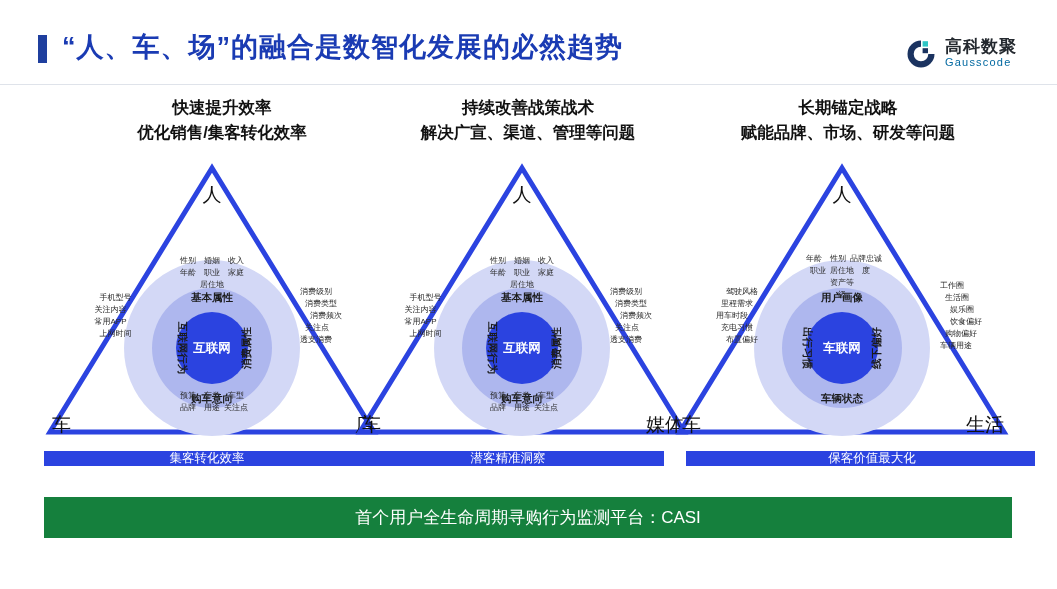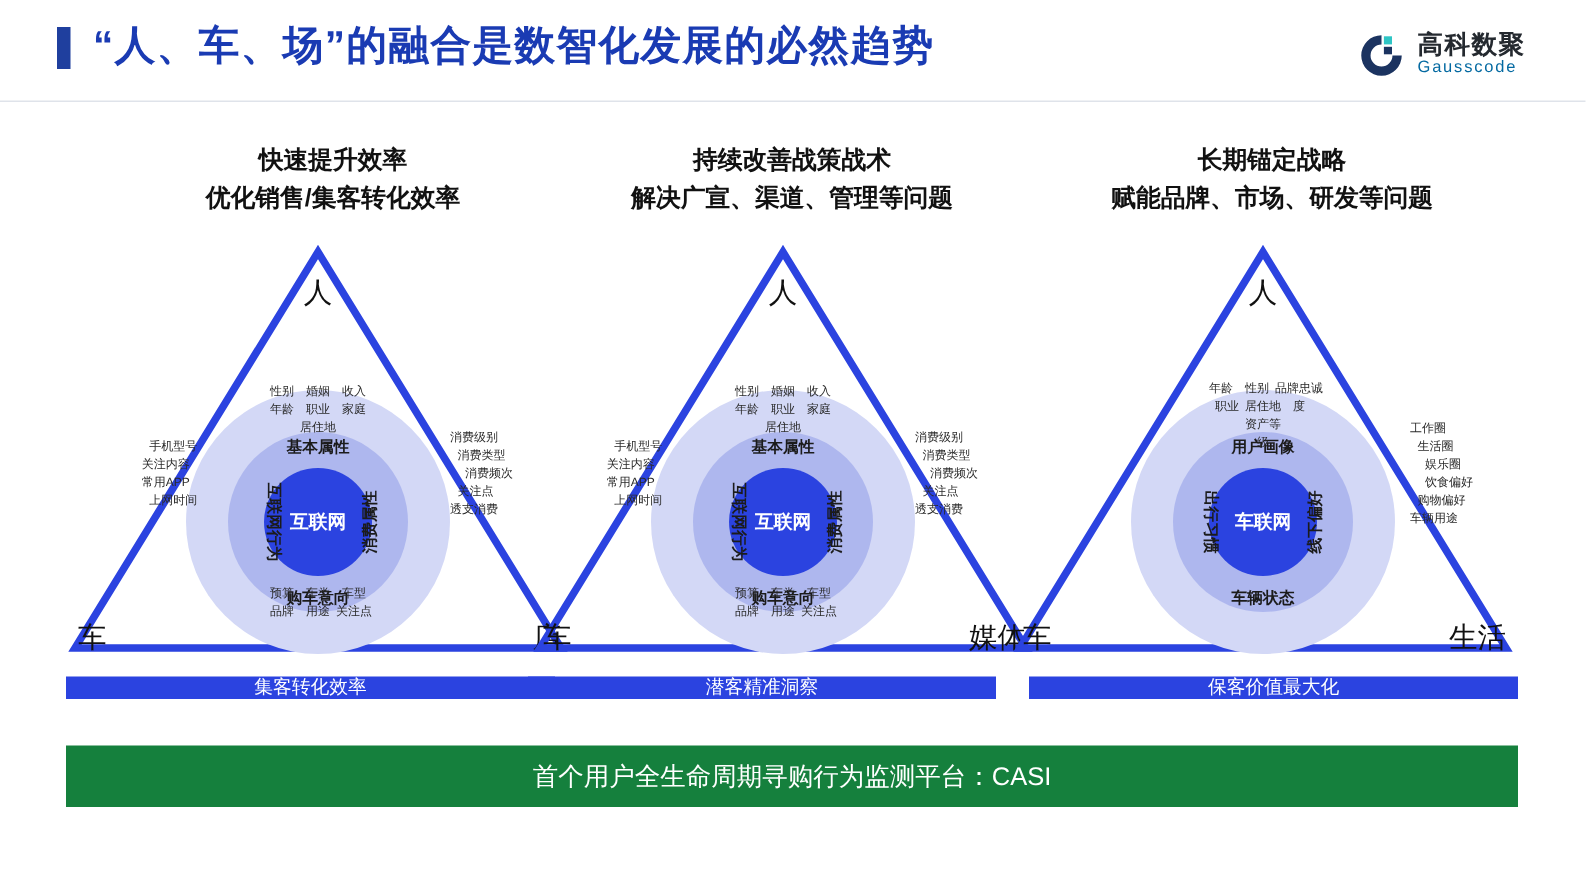"“人、车、场”的融合是数智化发展的必然趋势" .header { top: 0 -> 17px }
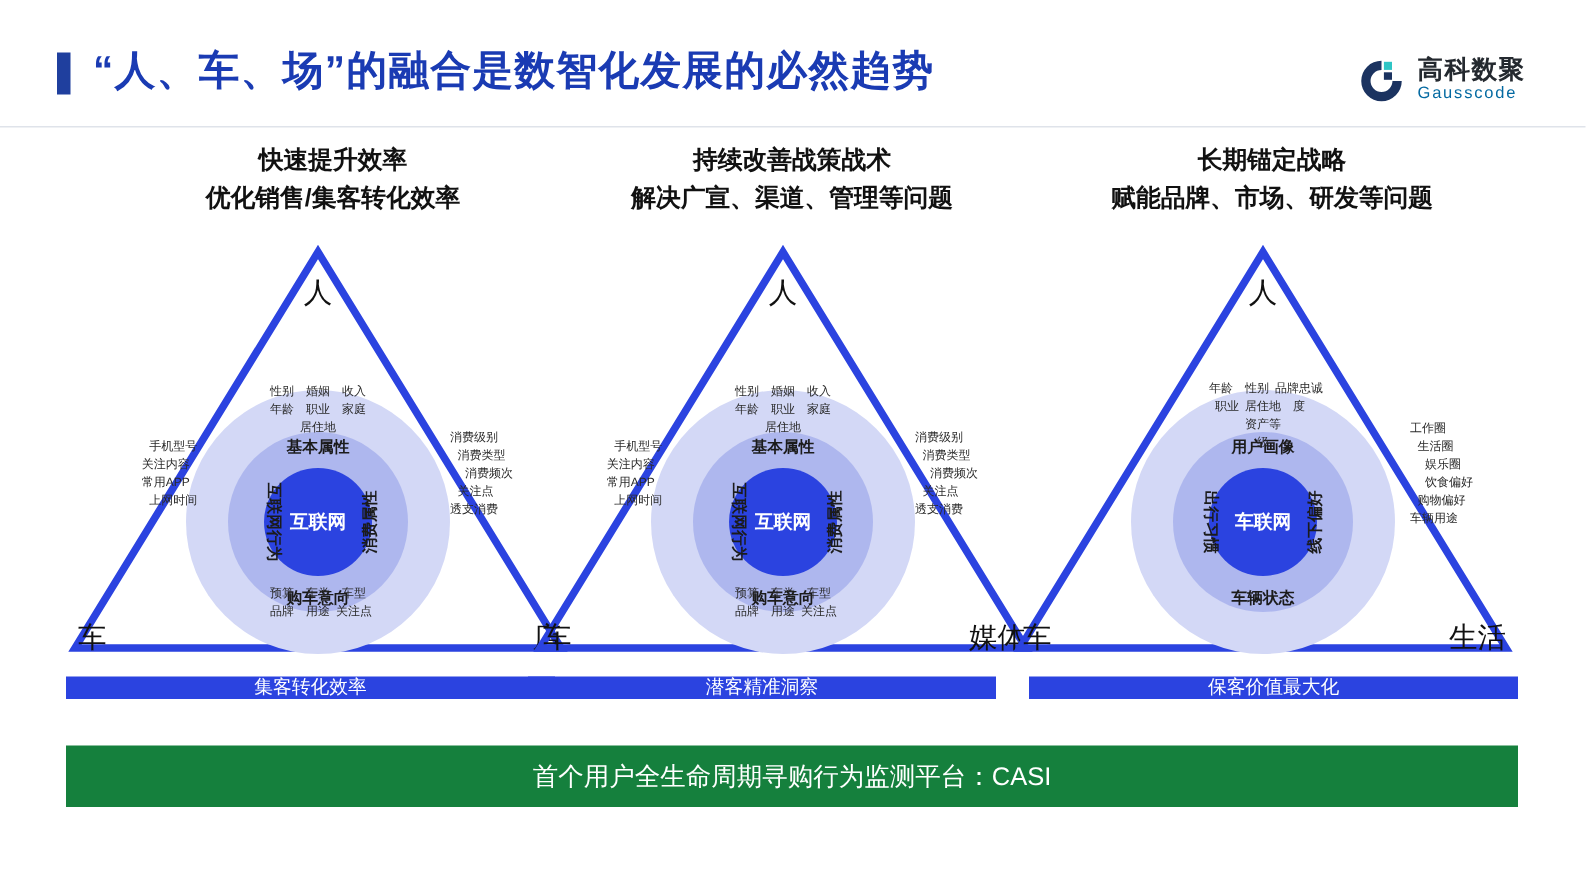"驾驶风格" div.sat { html: none -> <div> <span>驾驶风格</span> <span>里程需求</span> <span>用车时段</span> <span>充电习惯</span> <span>布置偏好</span> </div> }
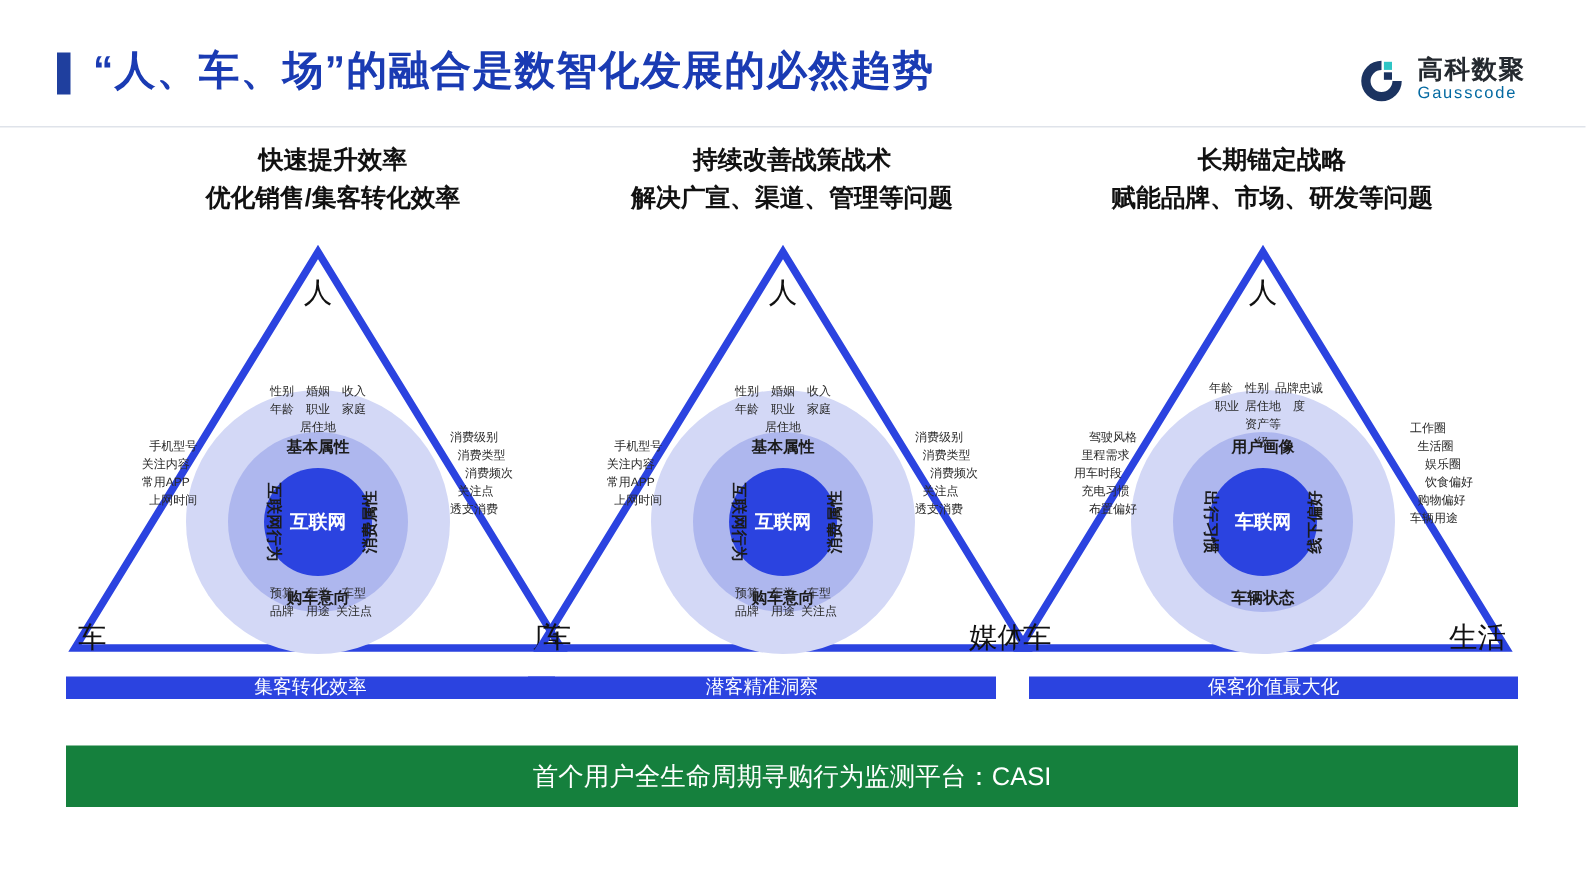"保客价值最大化" .bar-3 { padding-left: none -> 23px }
